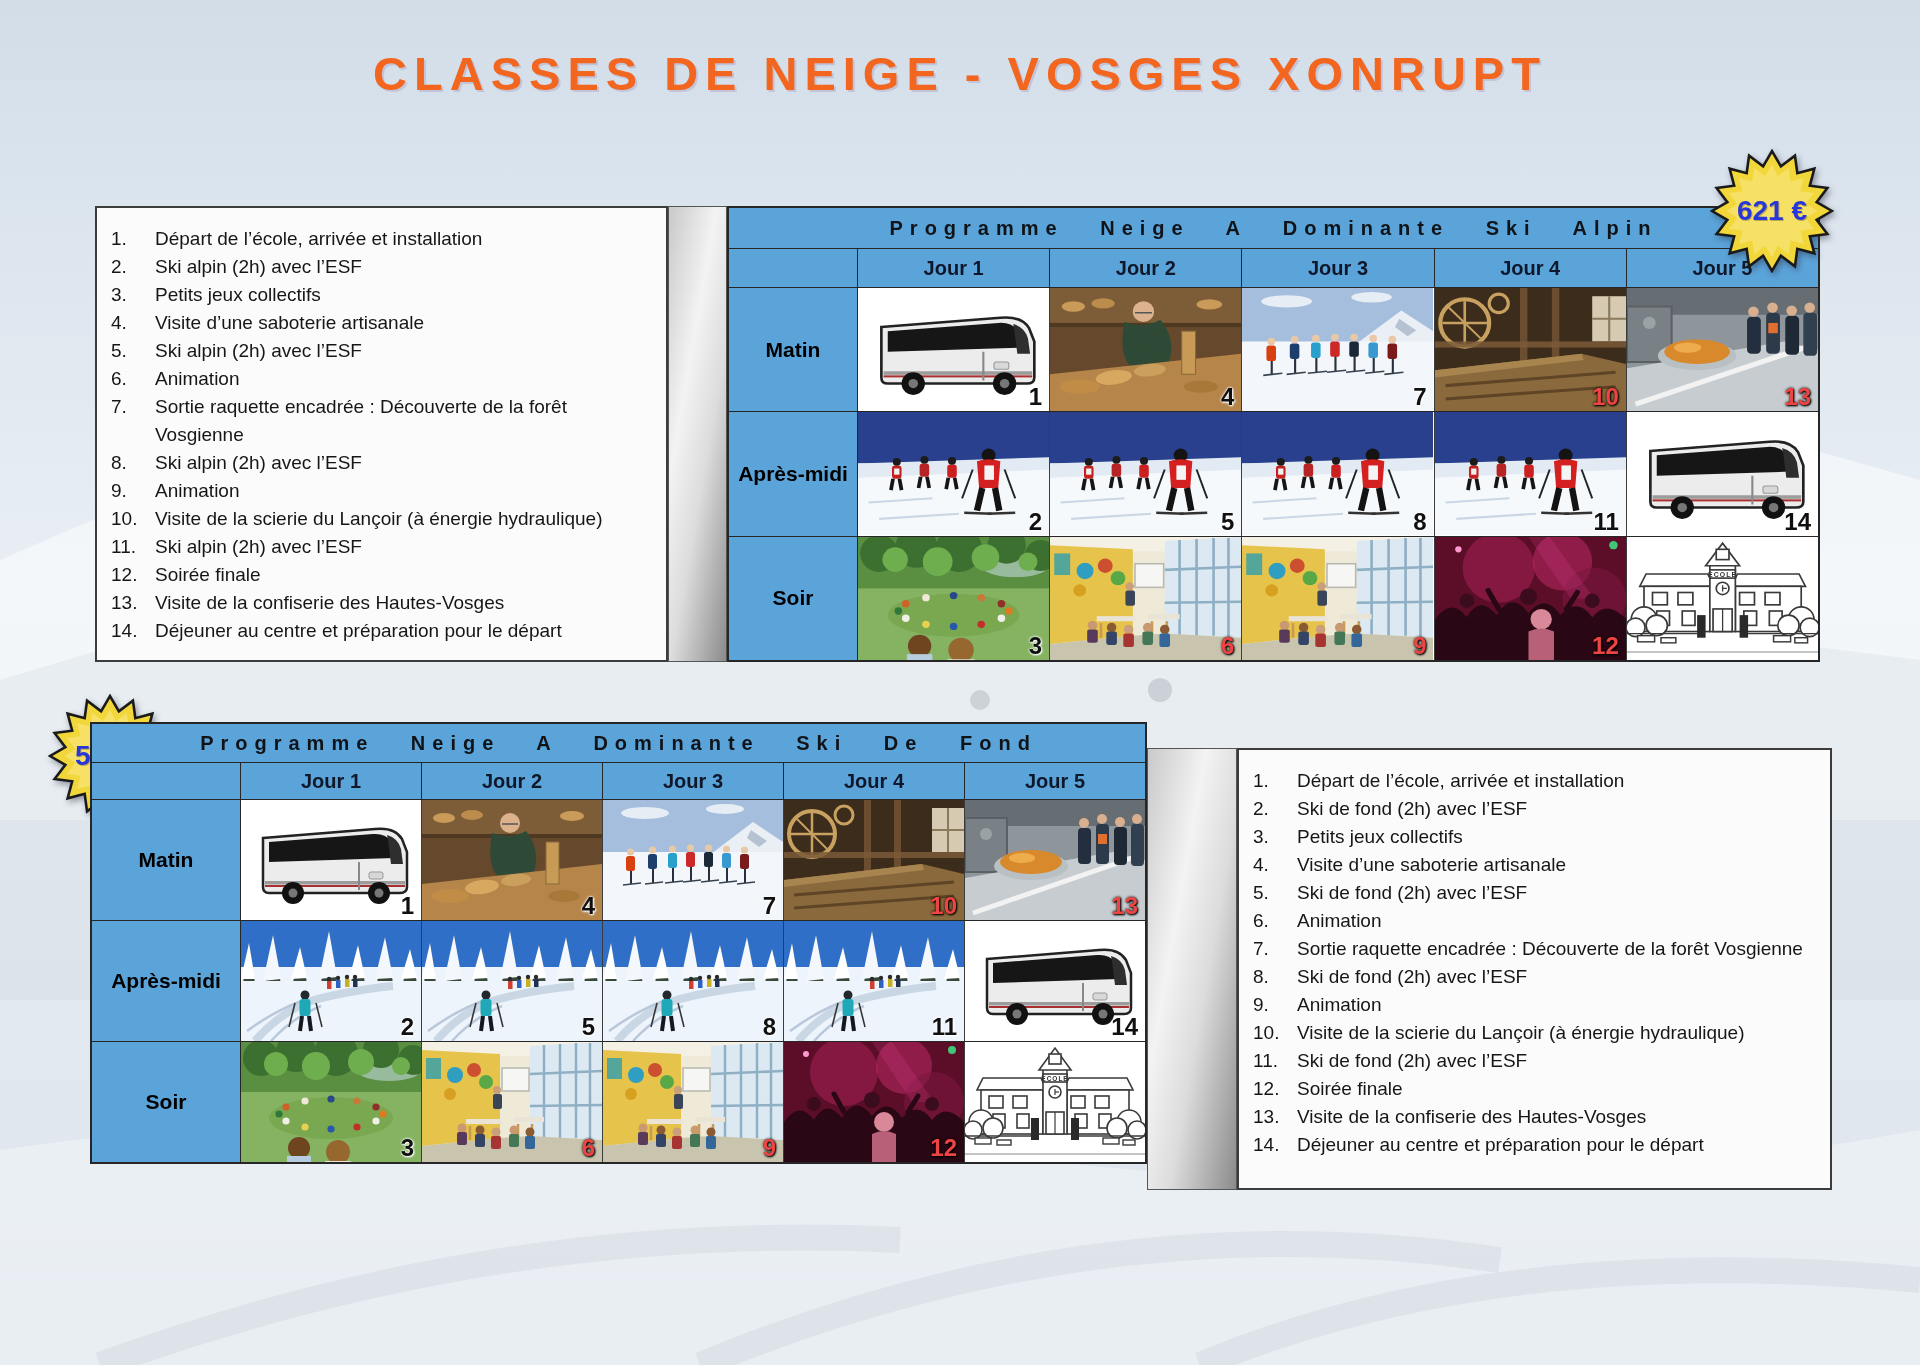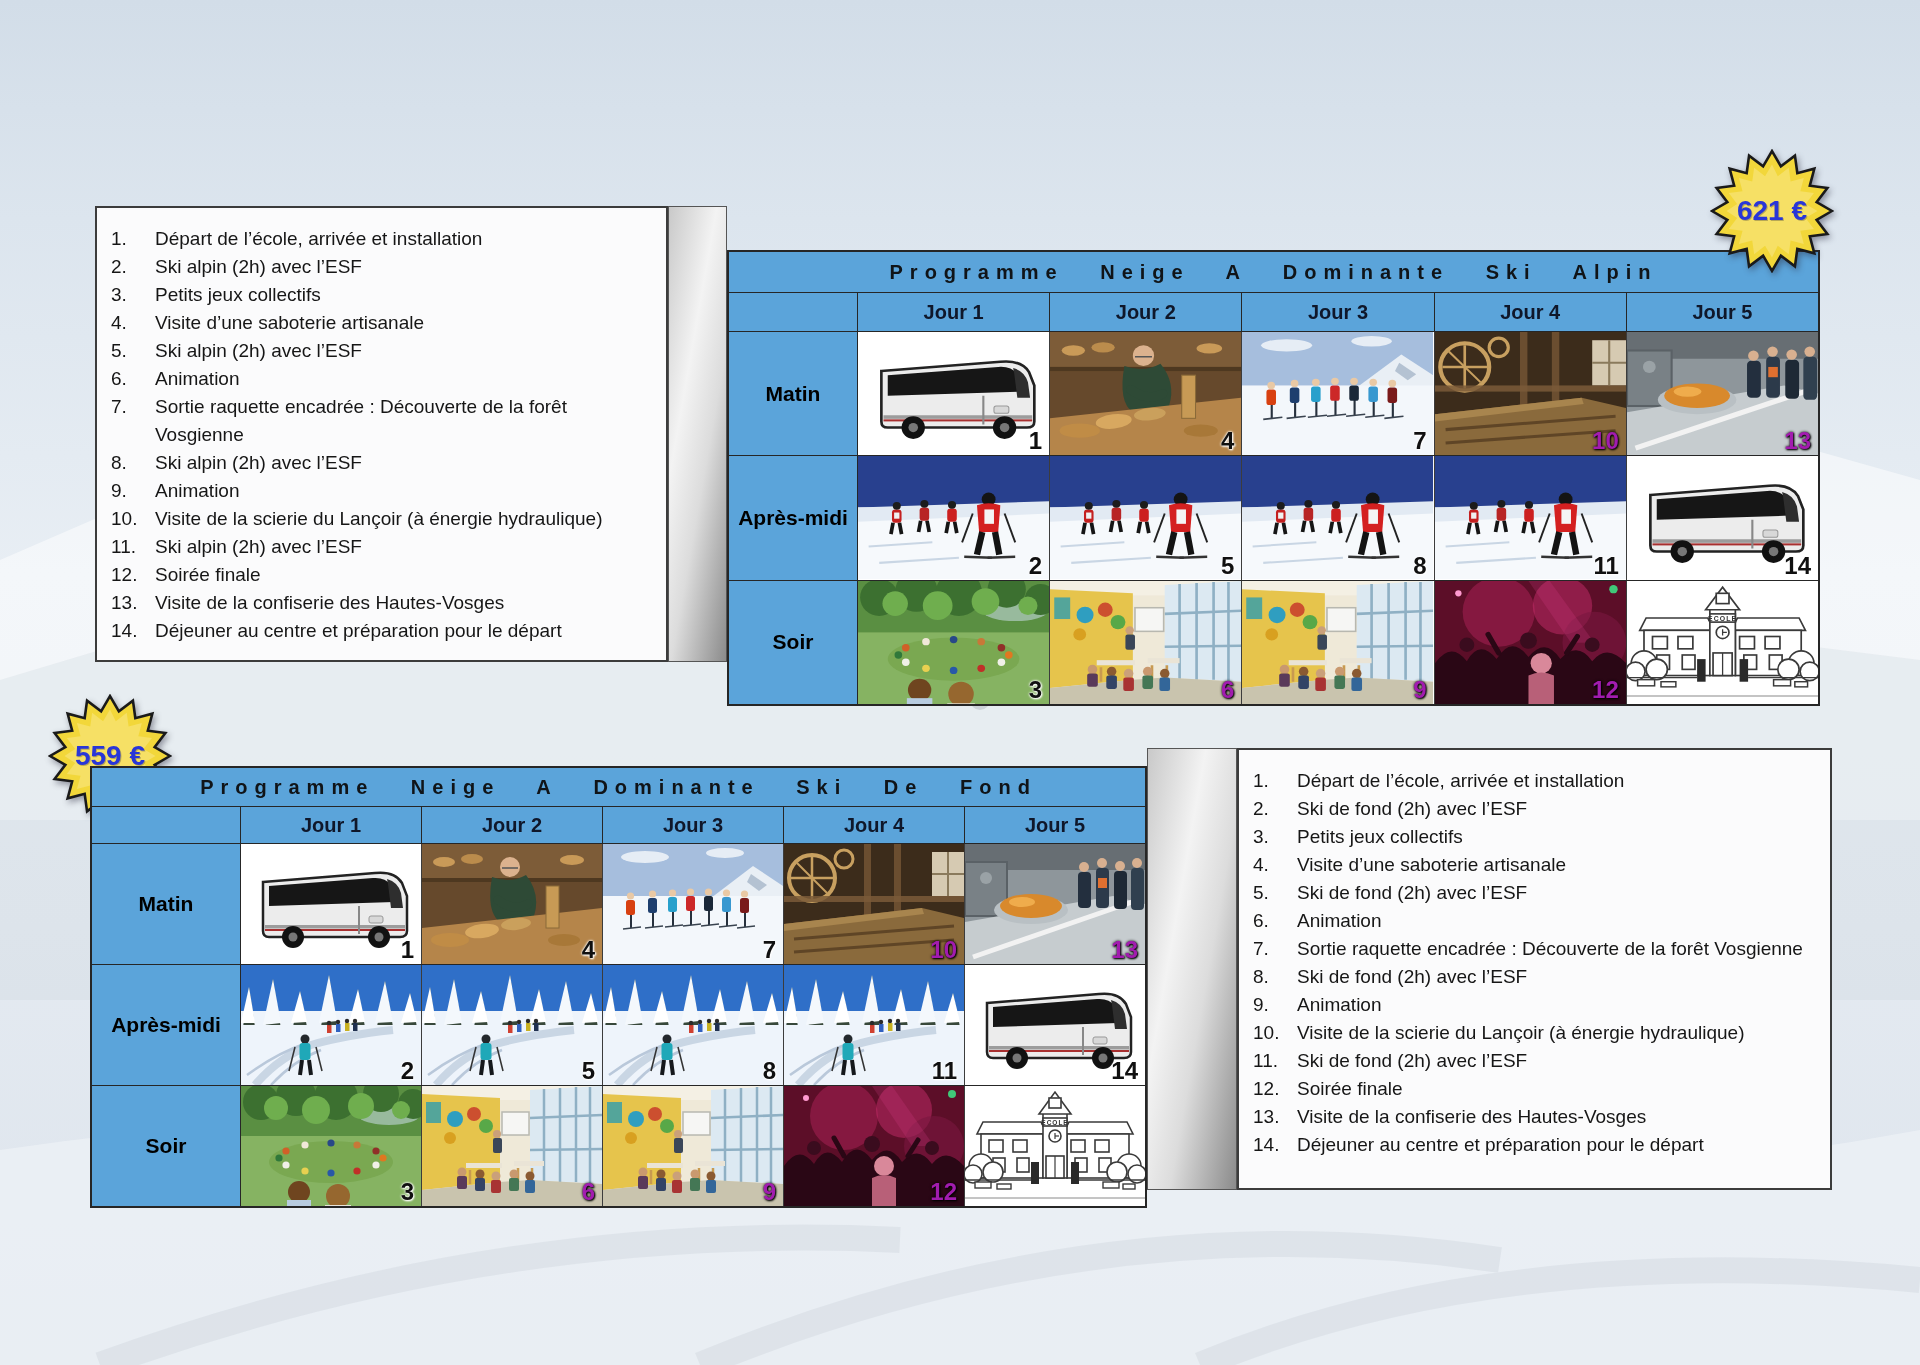"CLASSES DE NEIGE - VOSGES" div.page-title { html: none -> <div>CLASSES DE NEIGE - VOSGES XONRUPT</div> }
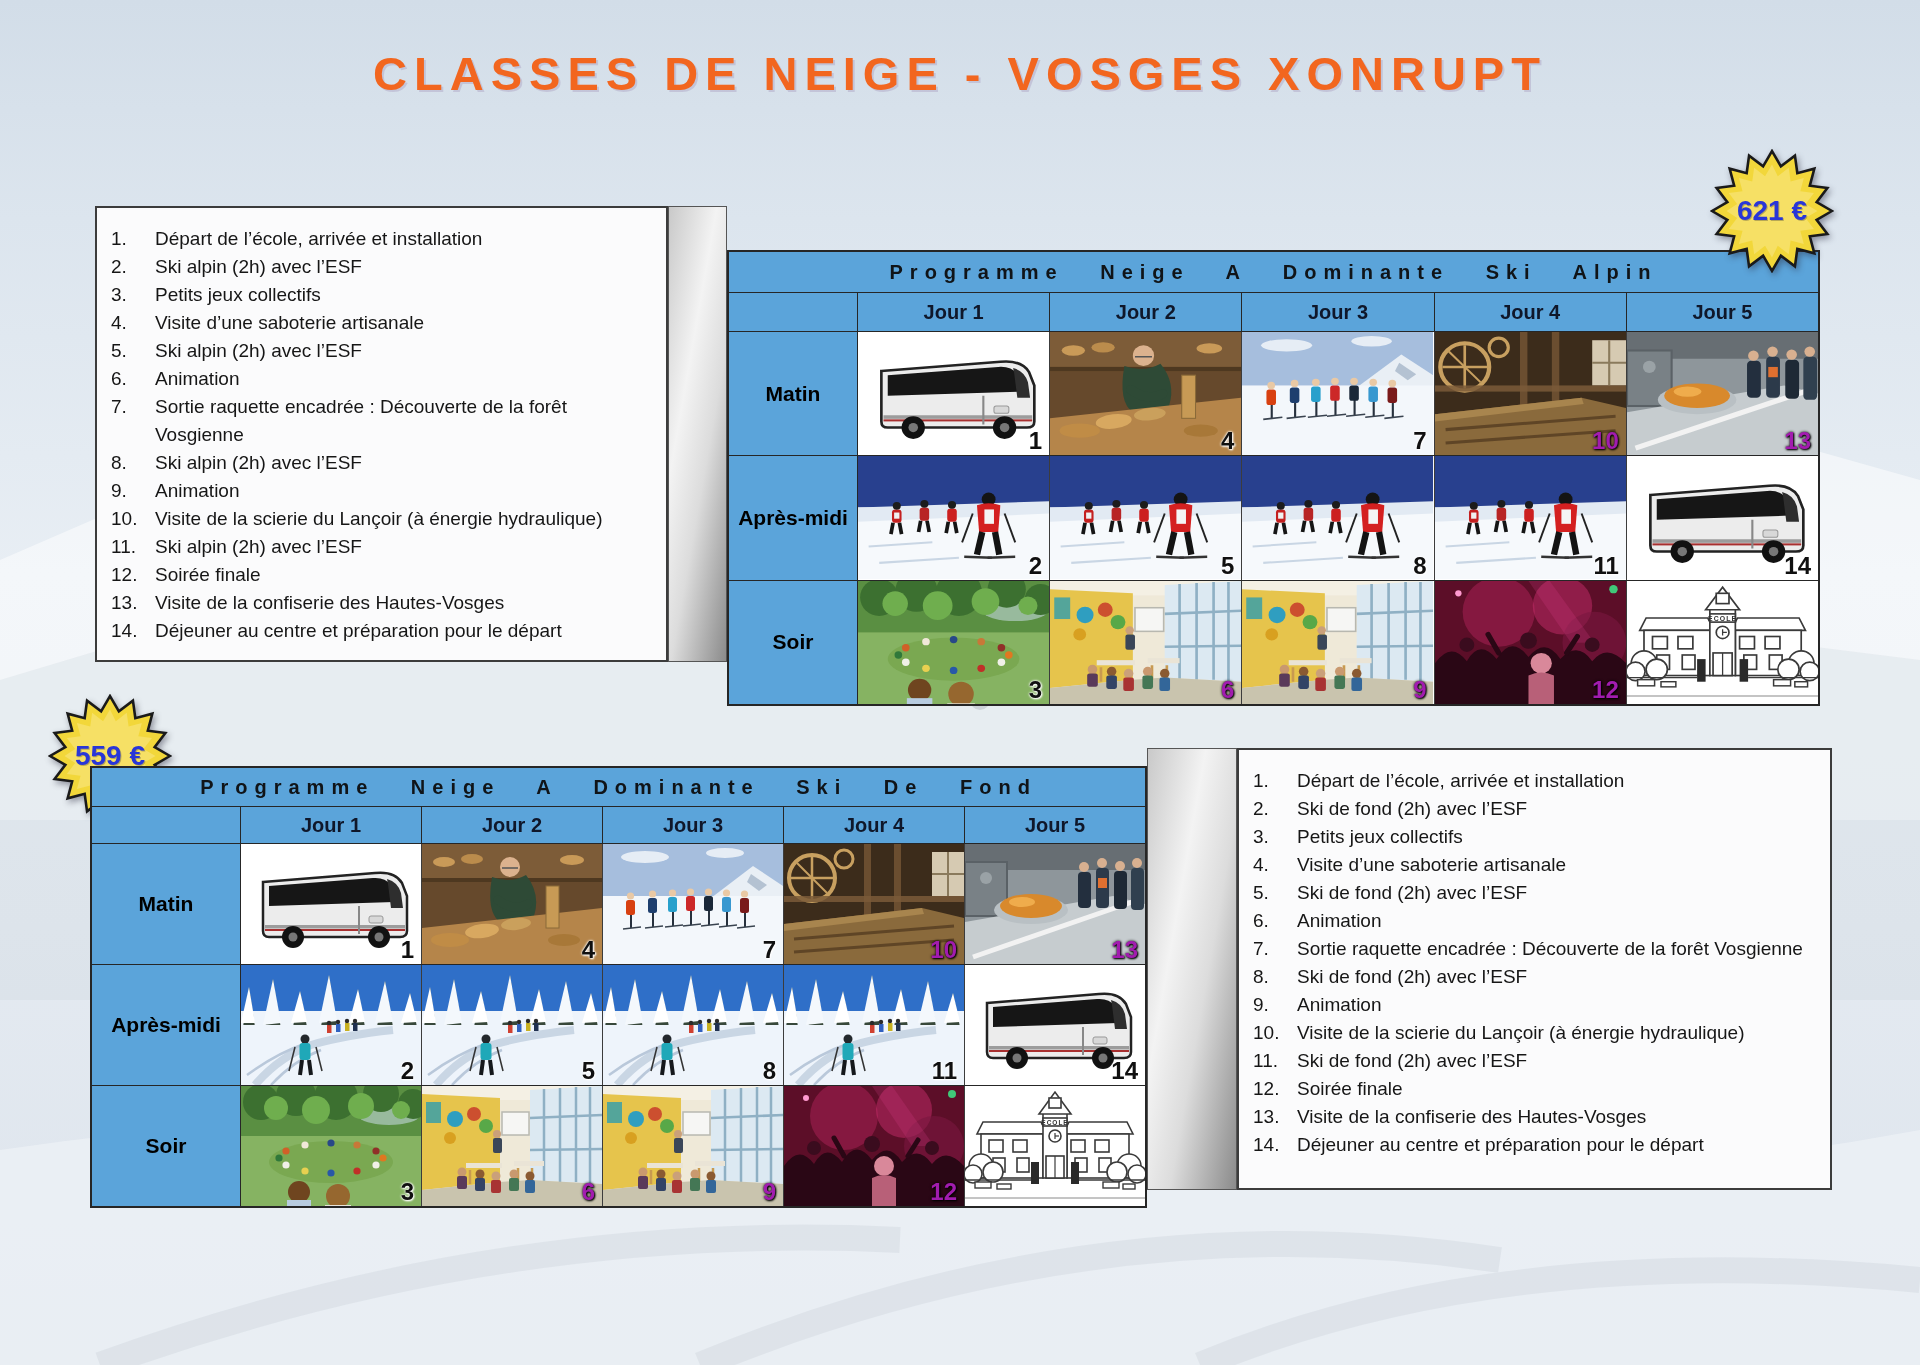"Programme Neige A Dominante Ski" .prog-table { margin-top: 44px -> none }
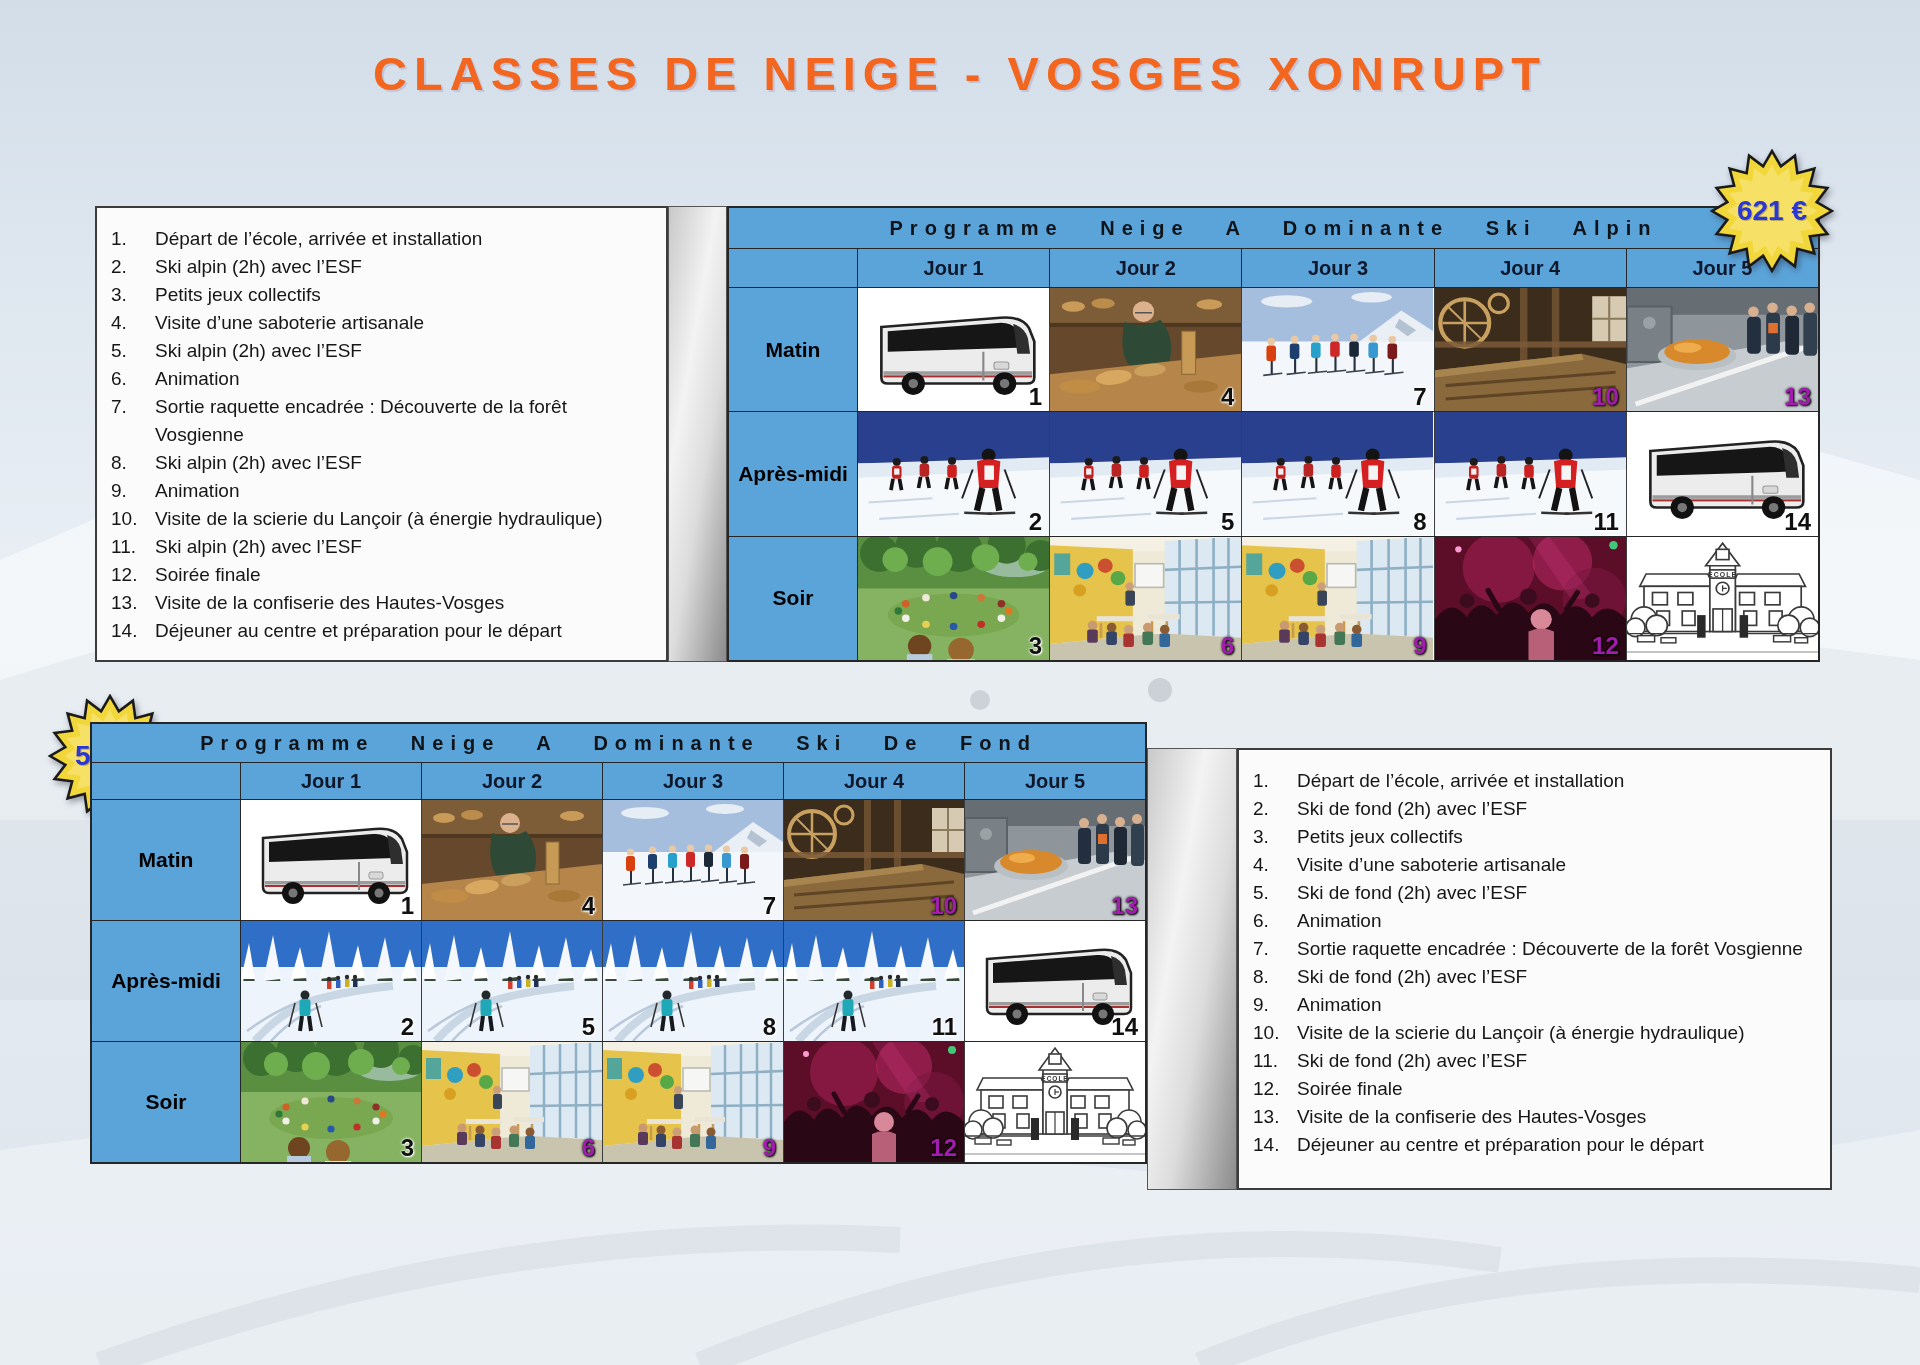"10" .pt-cell.dark .num { color: #a21caf -> #ef4444 }
